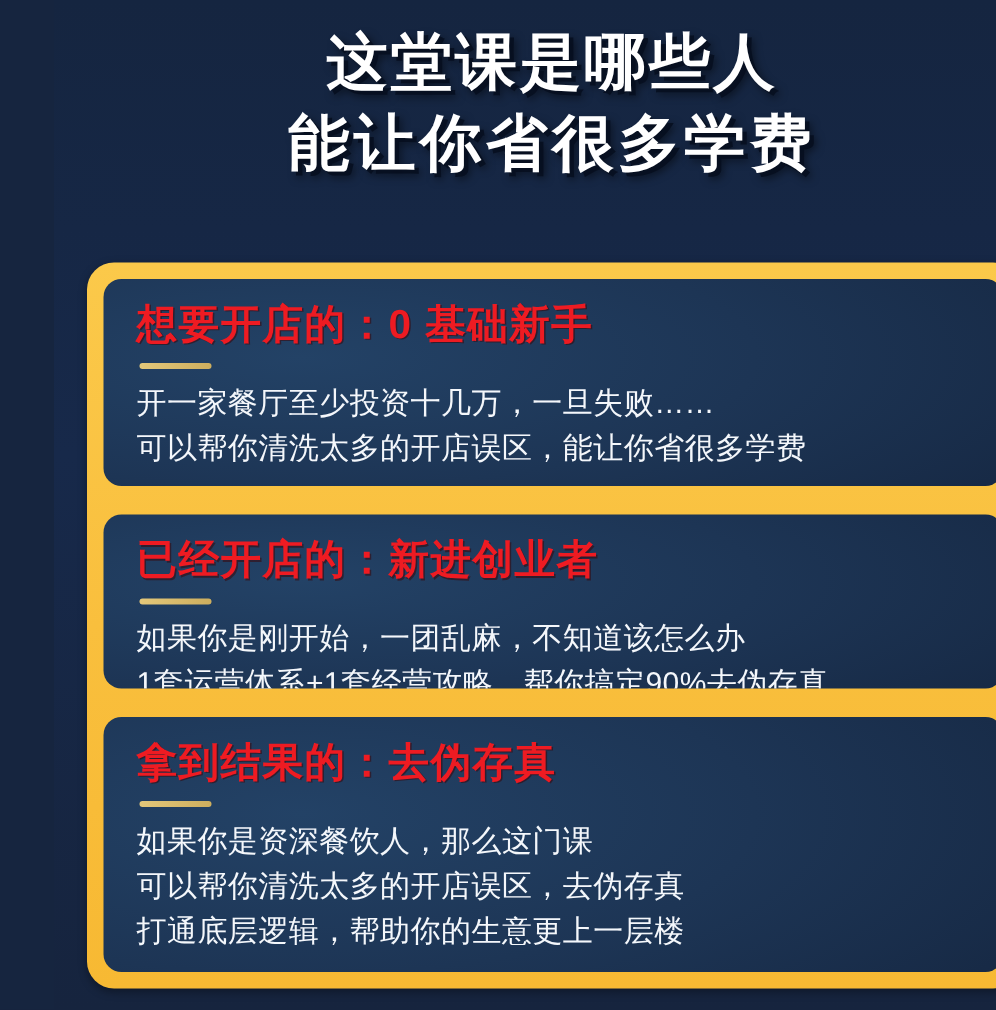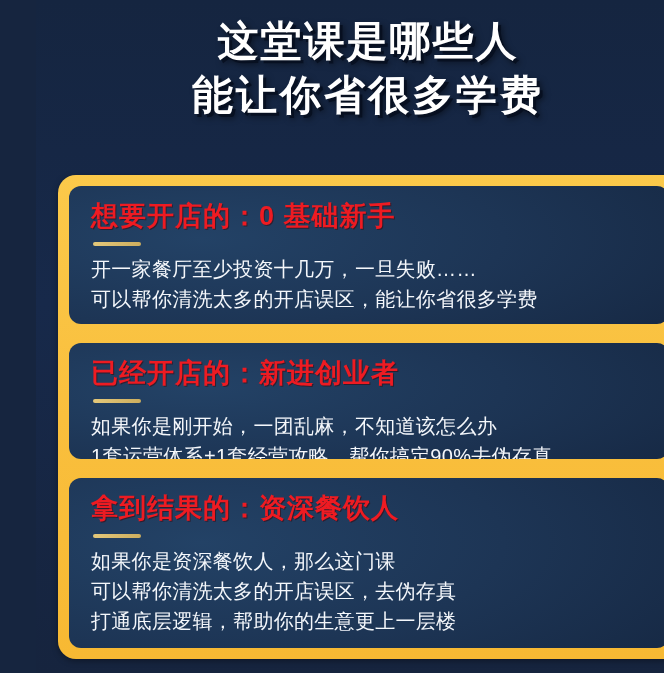"拿到结果的：资深餐饮人" div.card-heading { text: 资深餐饮人 -> 去伪存真 }
